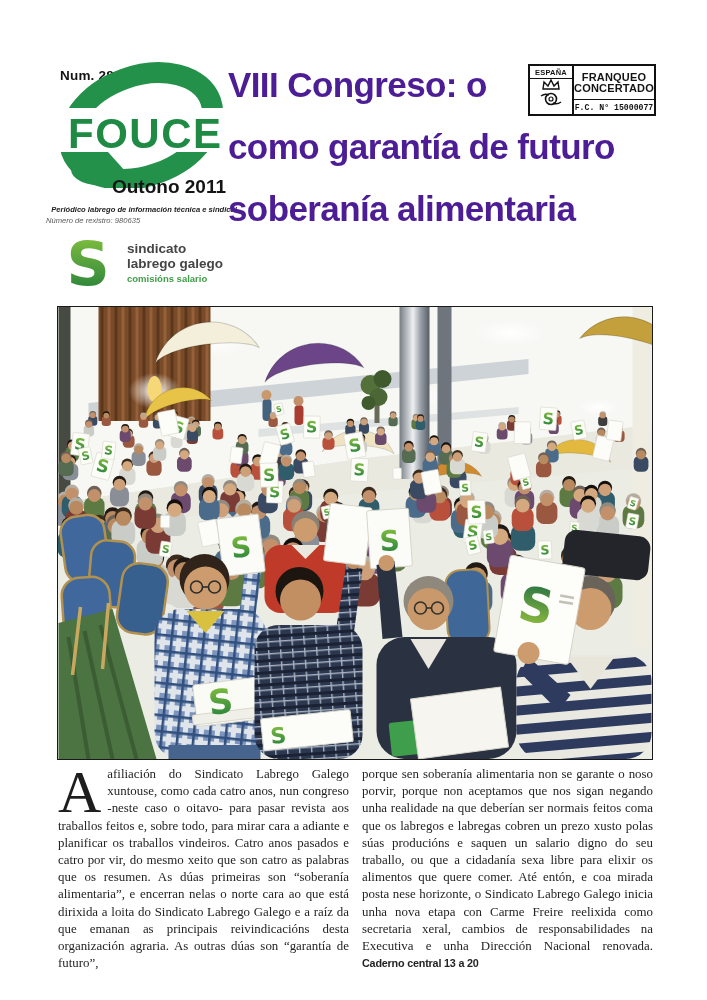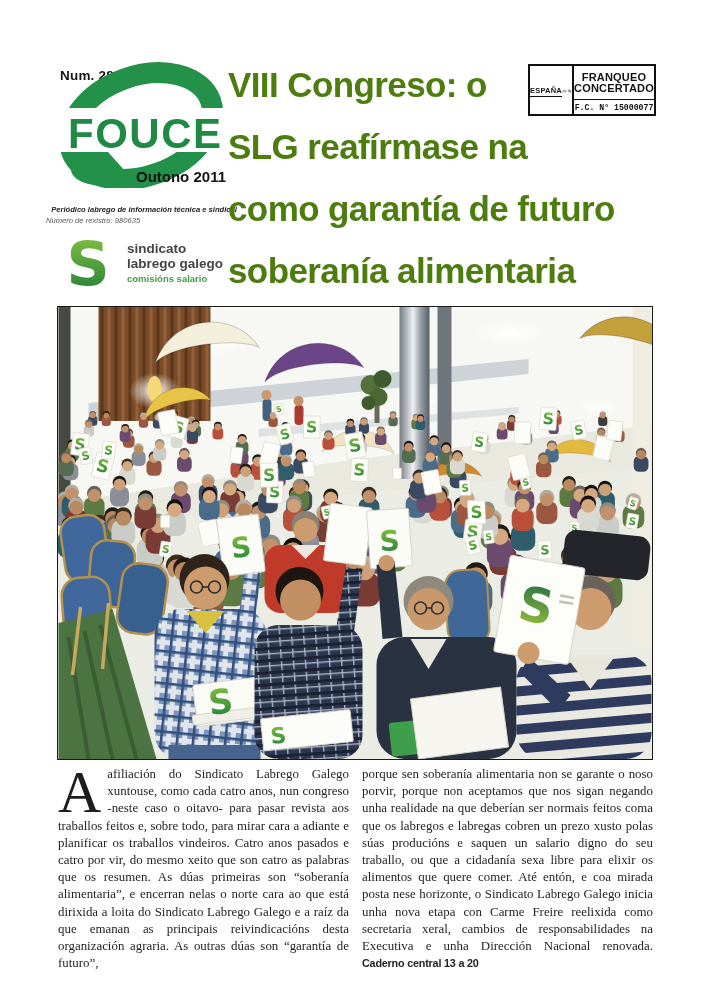"VIII Congreso: o" .headline div { color: #4d7c0f -> #4c1d95 }
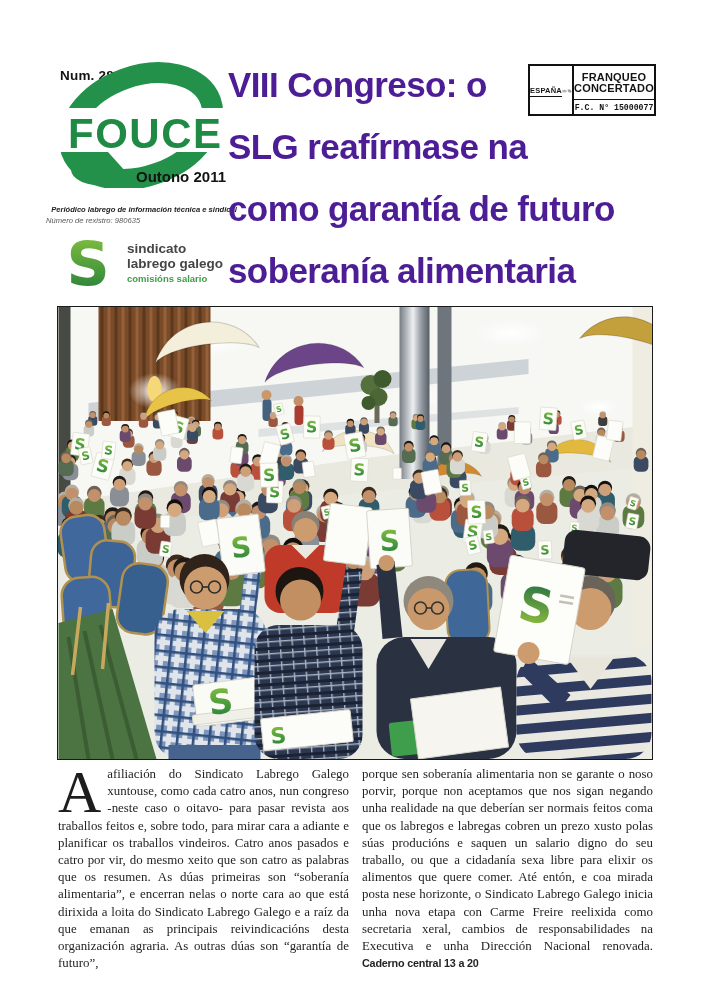"ESPAÑA" .pm-left { flex-direction: row -> column }
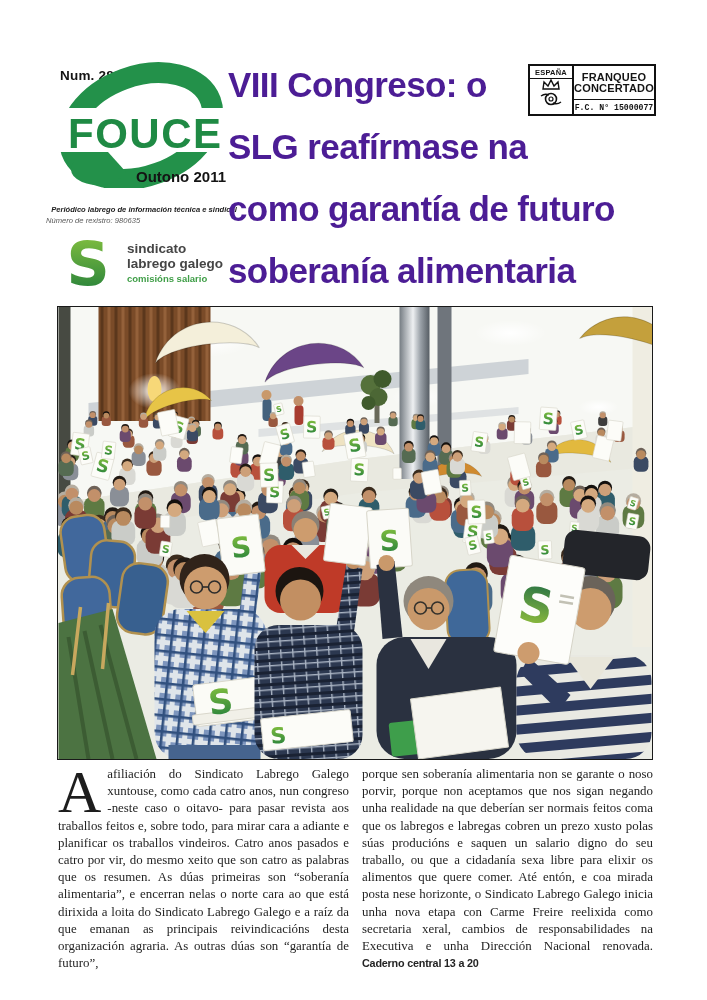"SLG reafírmase na" div { html: <div>SLG reafírmase na</div> -> none }
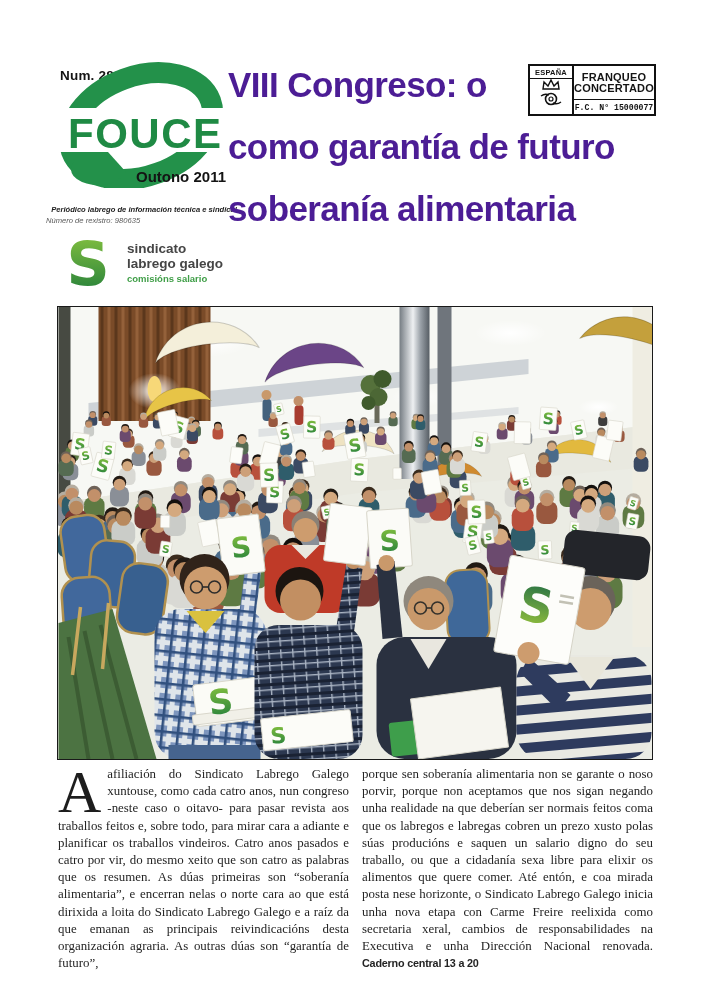"Outono 2011" .season { font-size: 15px -> 19px; top: 168px -> 176px }
